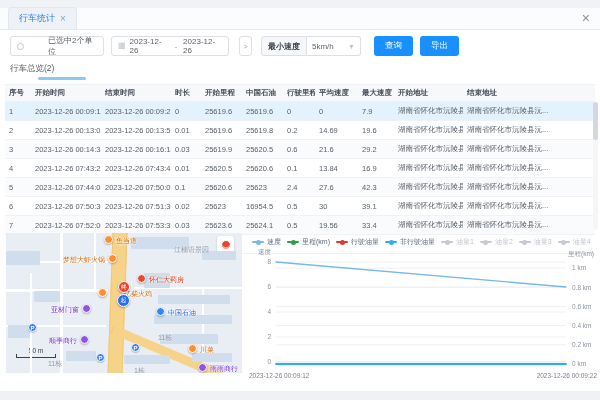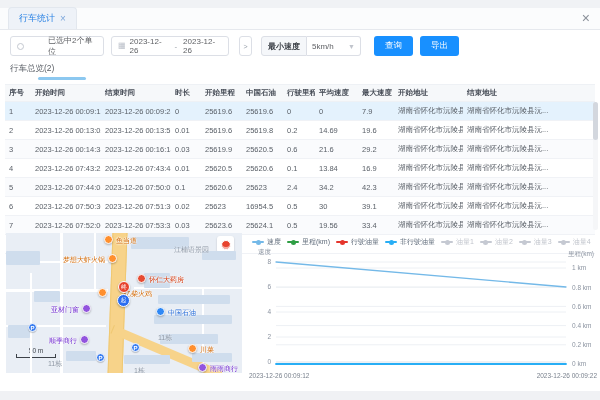"34.2" td { text: 34.2 -> 27.6 }
